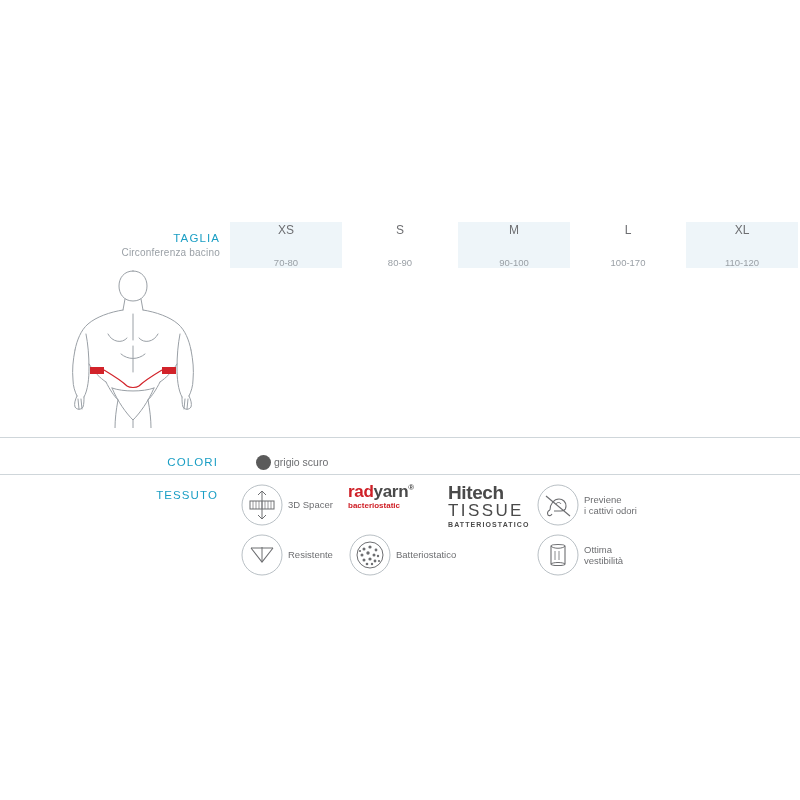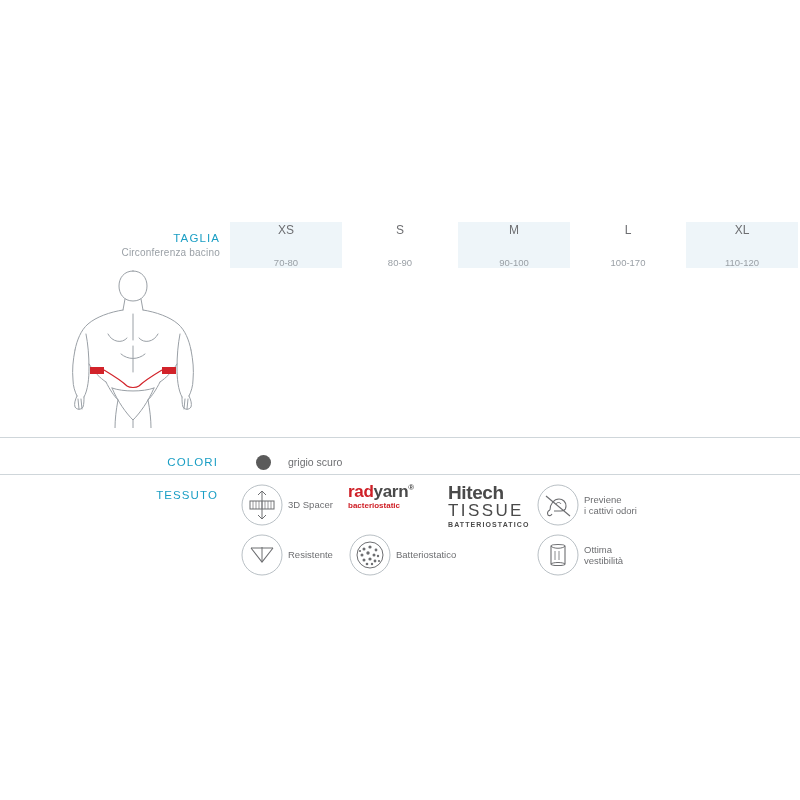"grigio scuro" .swatch-name { margin-left: 17px -> 3px }
